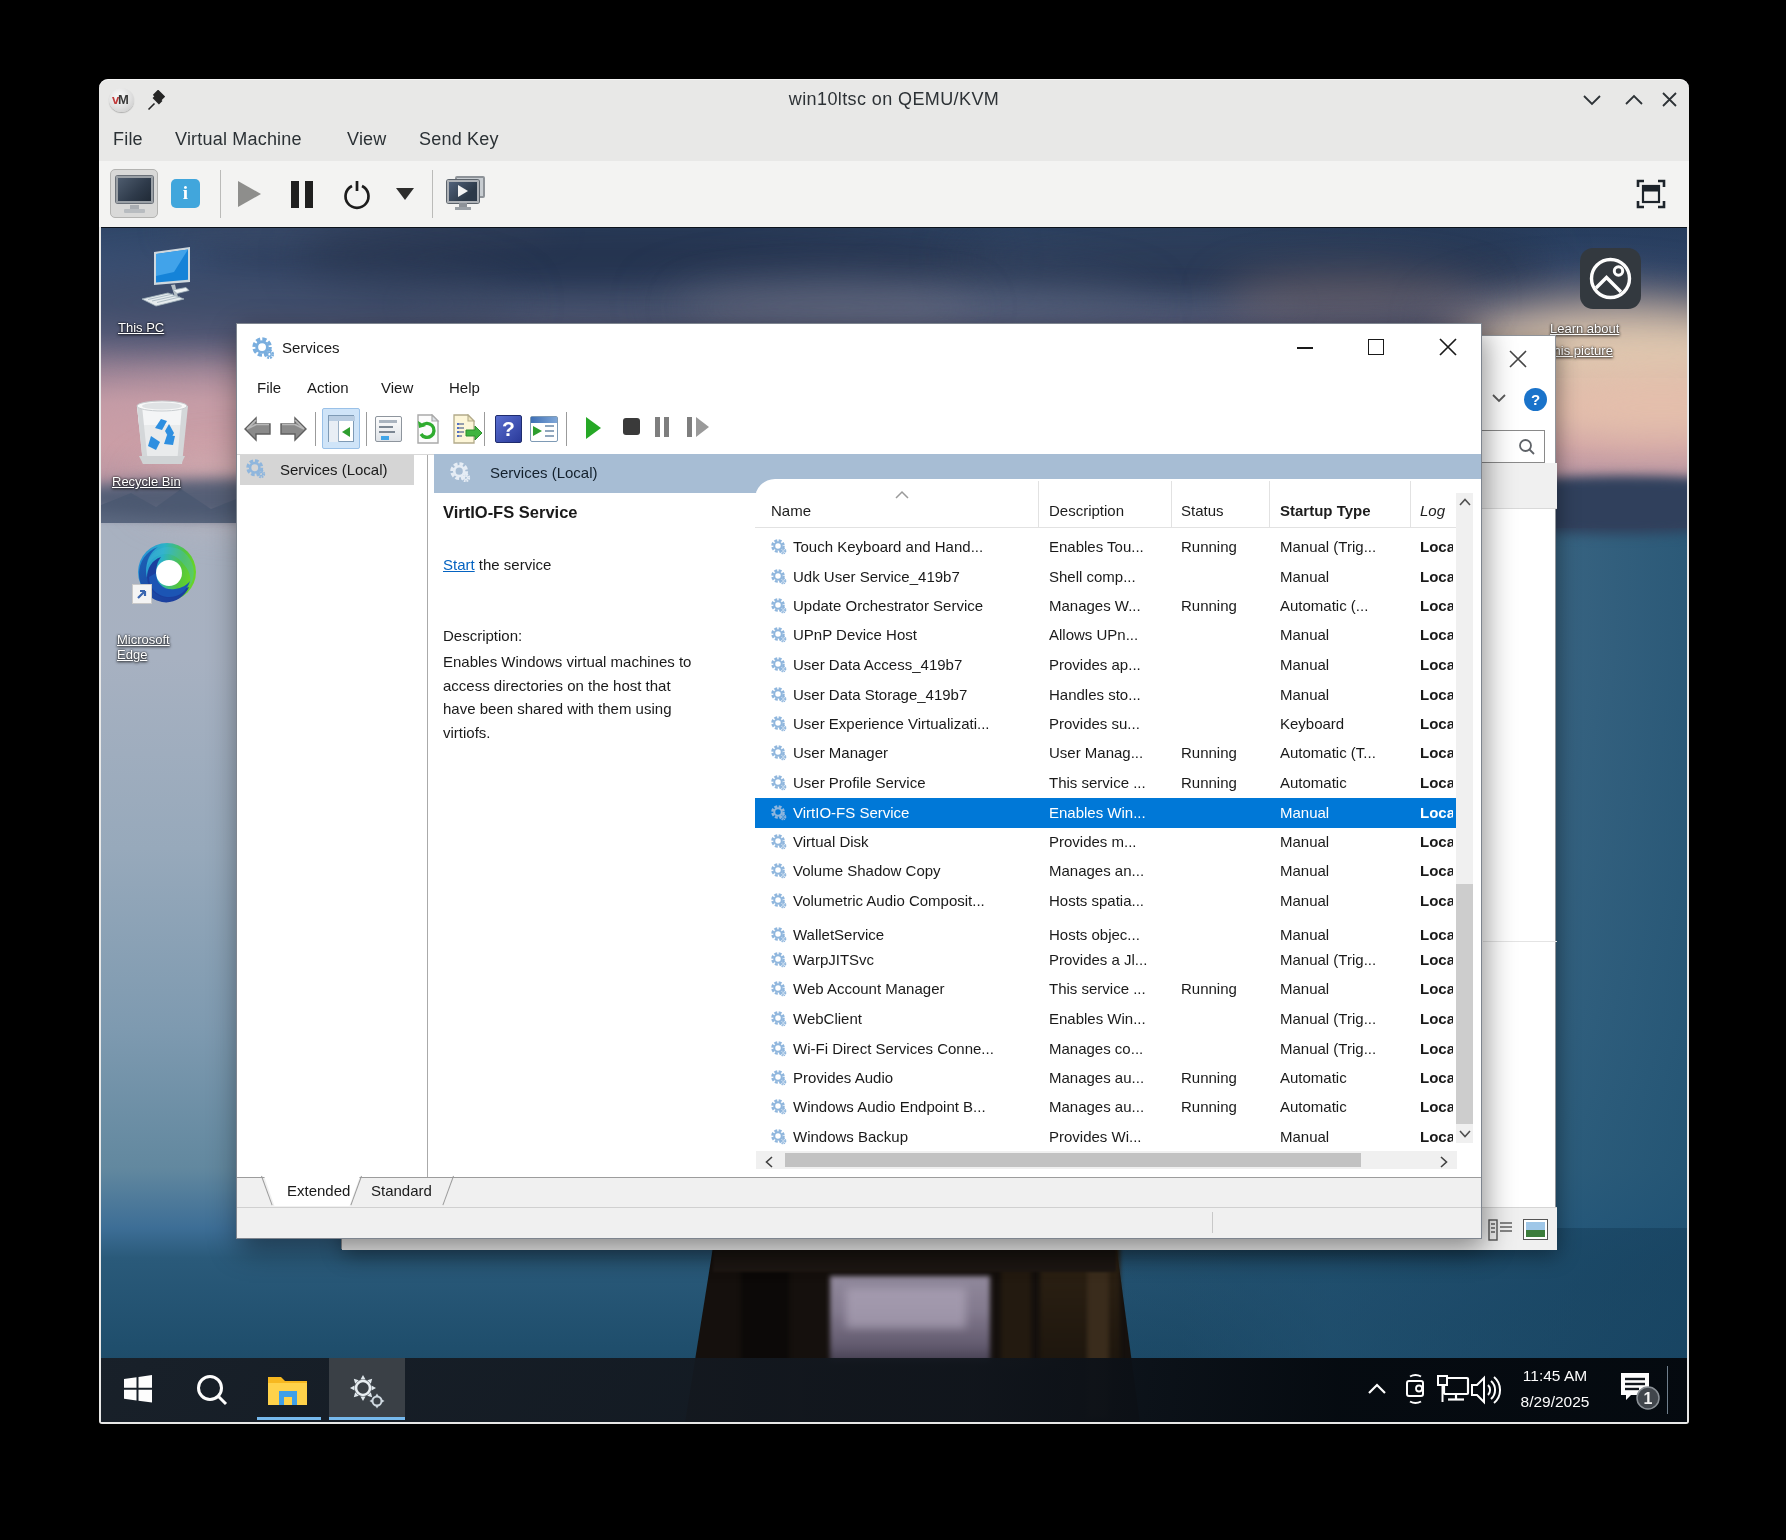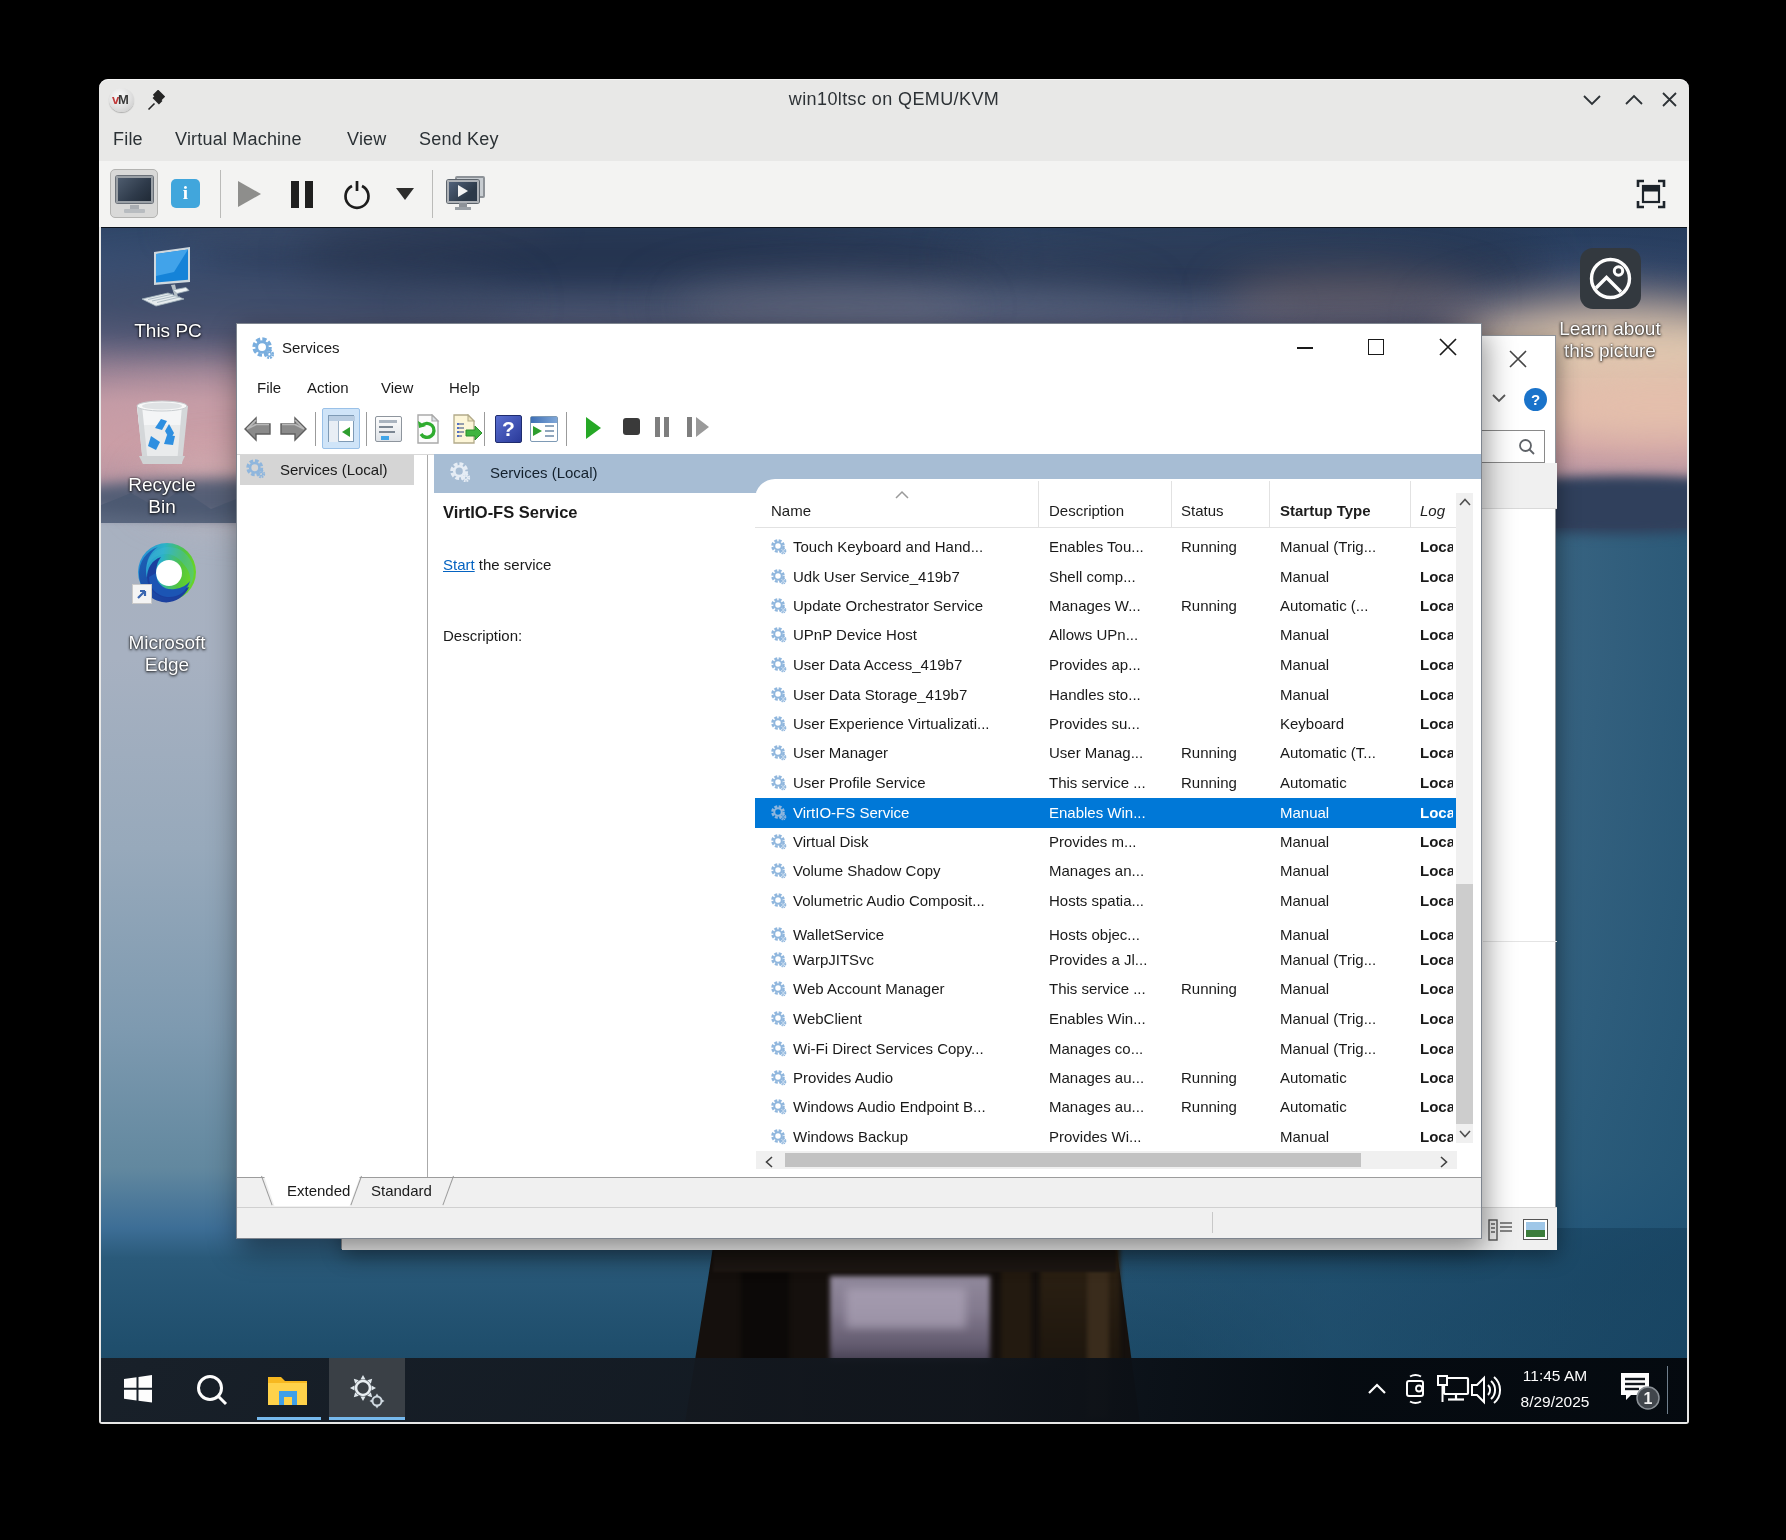"This PC" .dlabel { font-size: 19px -> 13px; text-align: center -> none; text-decoration: none -> underline }
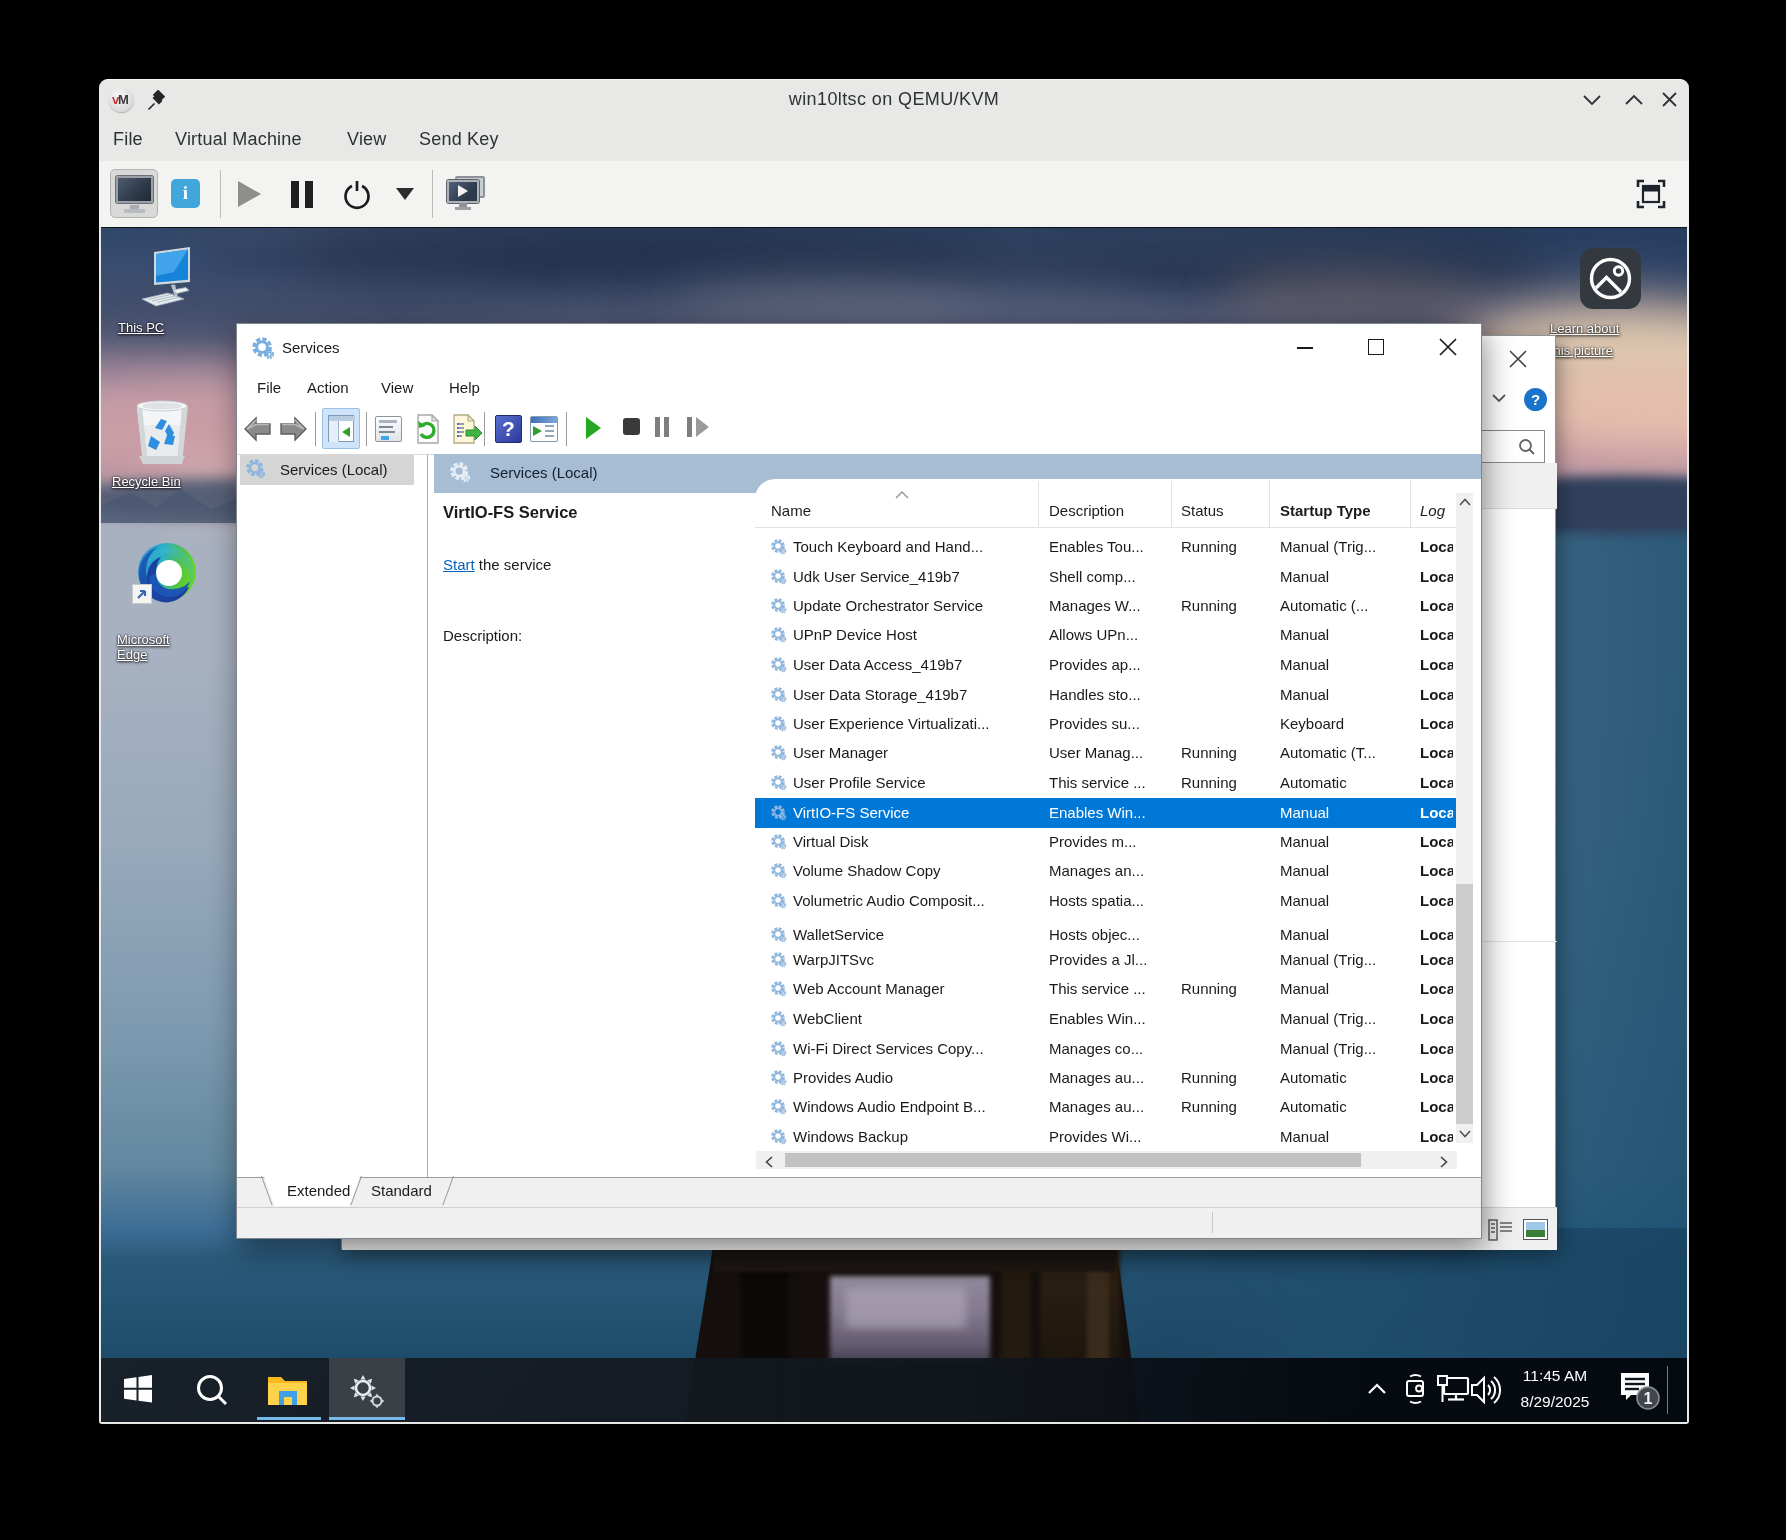"Enables Windows virtual machines to" div.abs { html: none -> <div>Enables Windows virtual machines to<br>access directories on the host that<br>have been shared with them using<br>virtiofs.</div> }
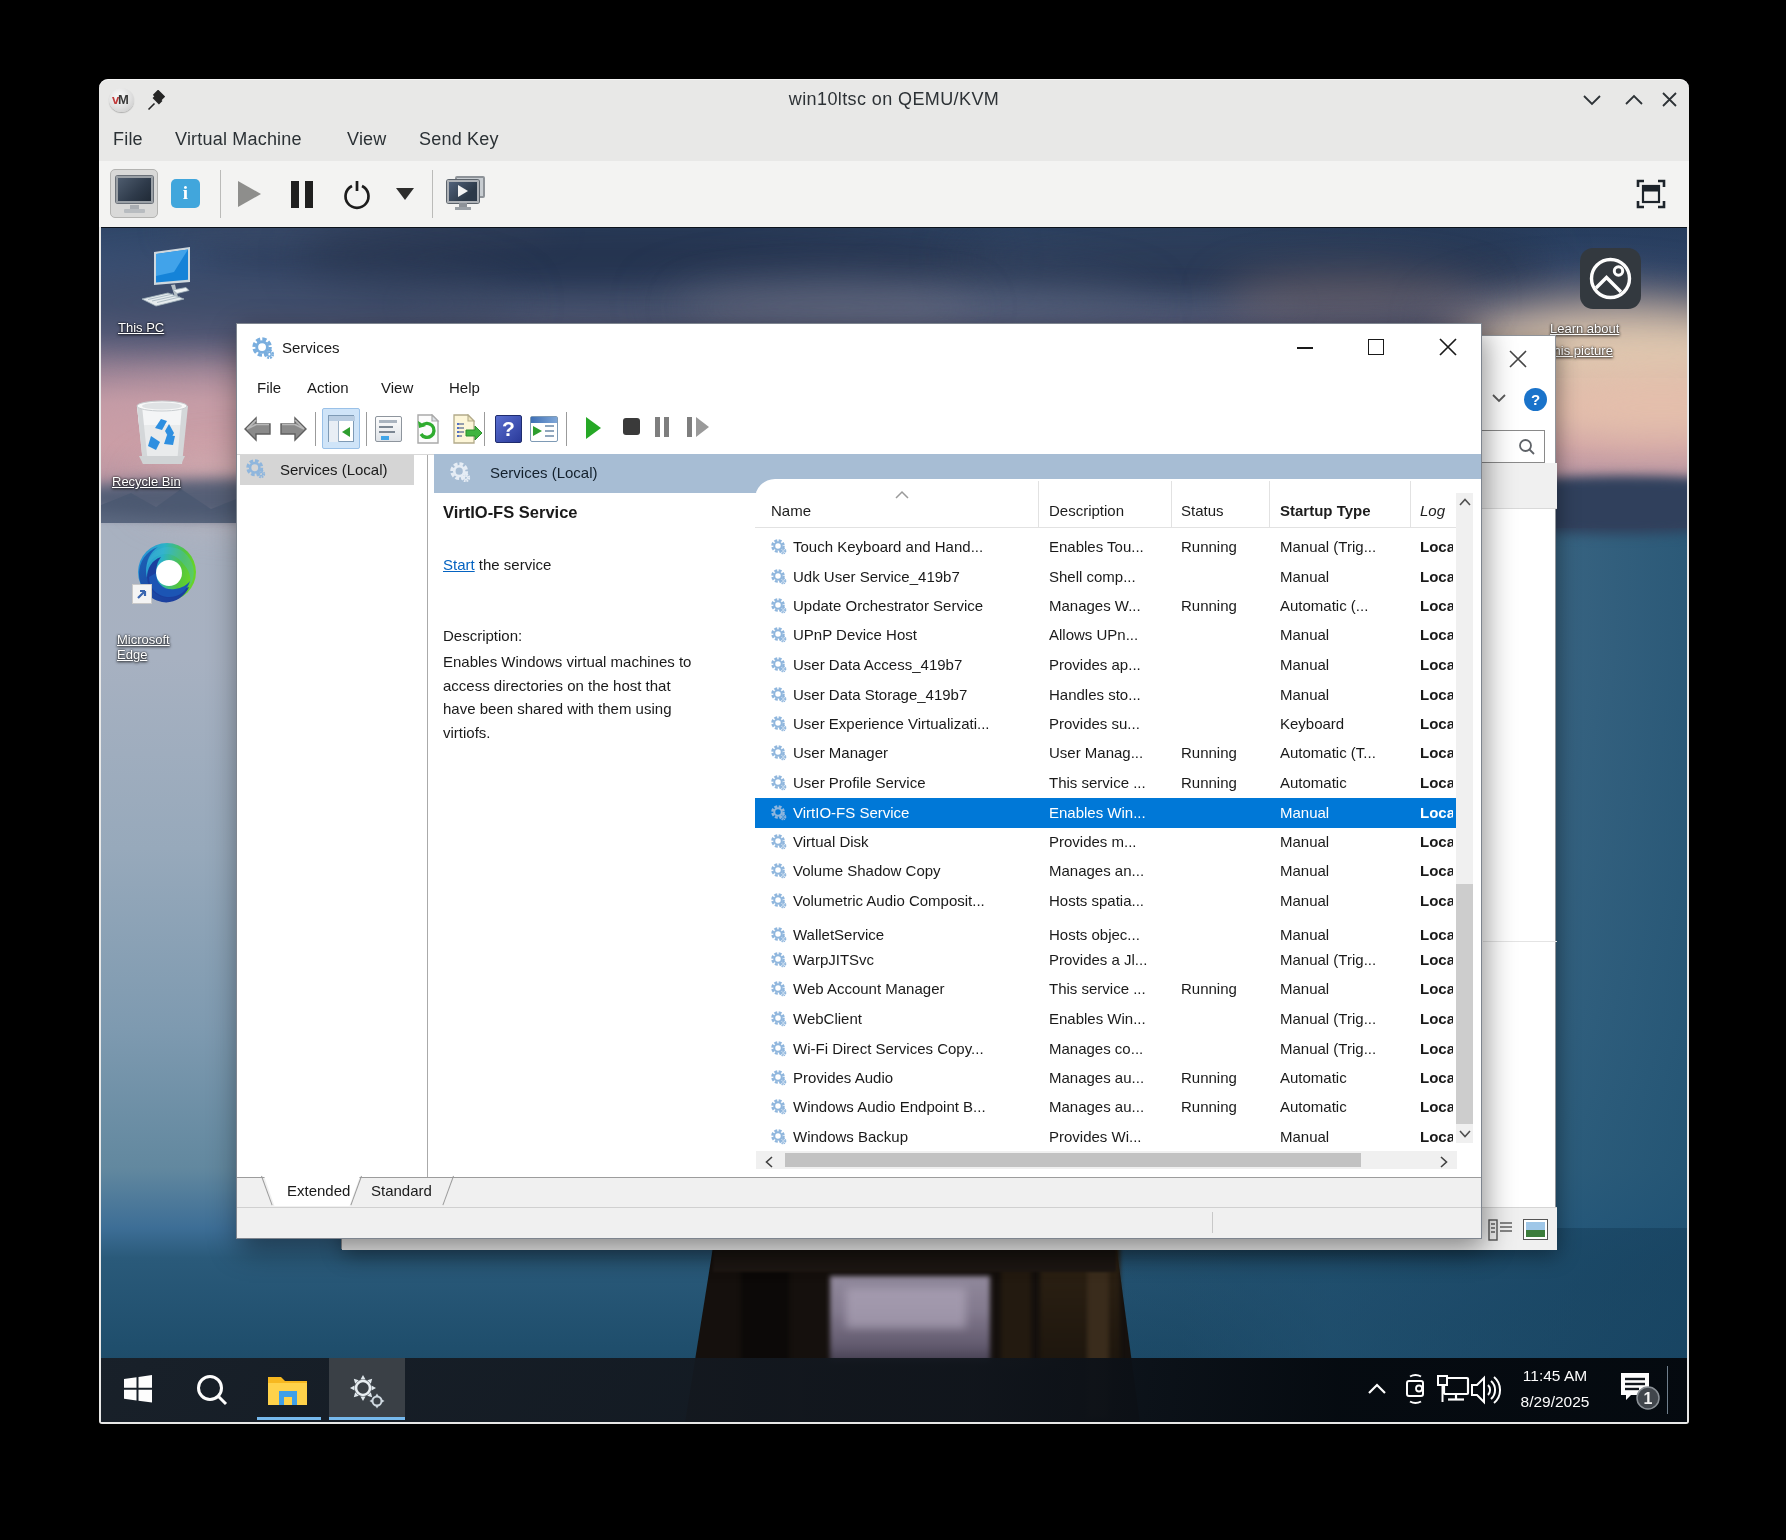"Wi-Fi Direct Services Copy..." span.c1 { text: Copy -> Conne }
